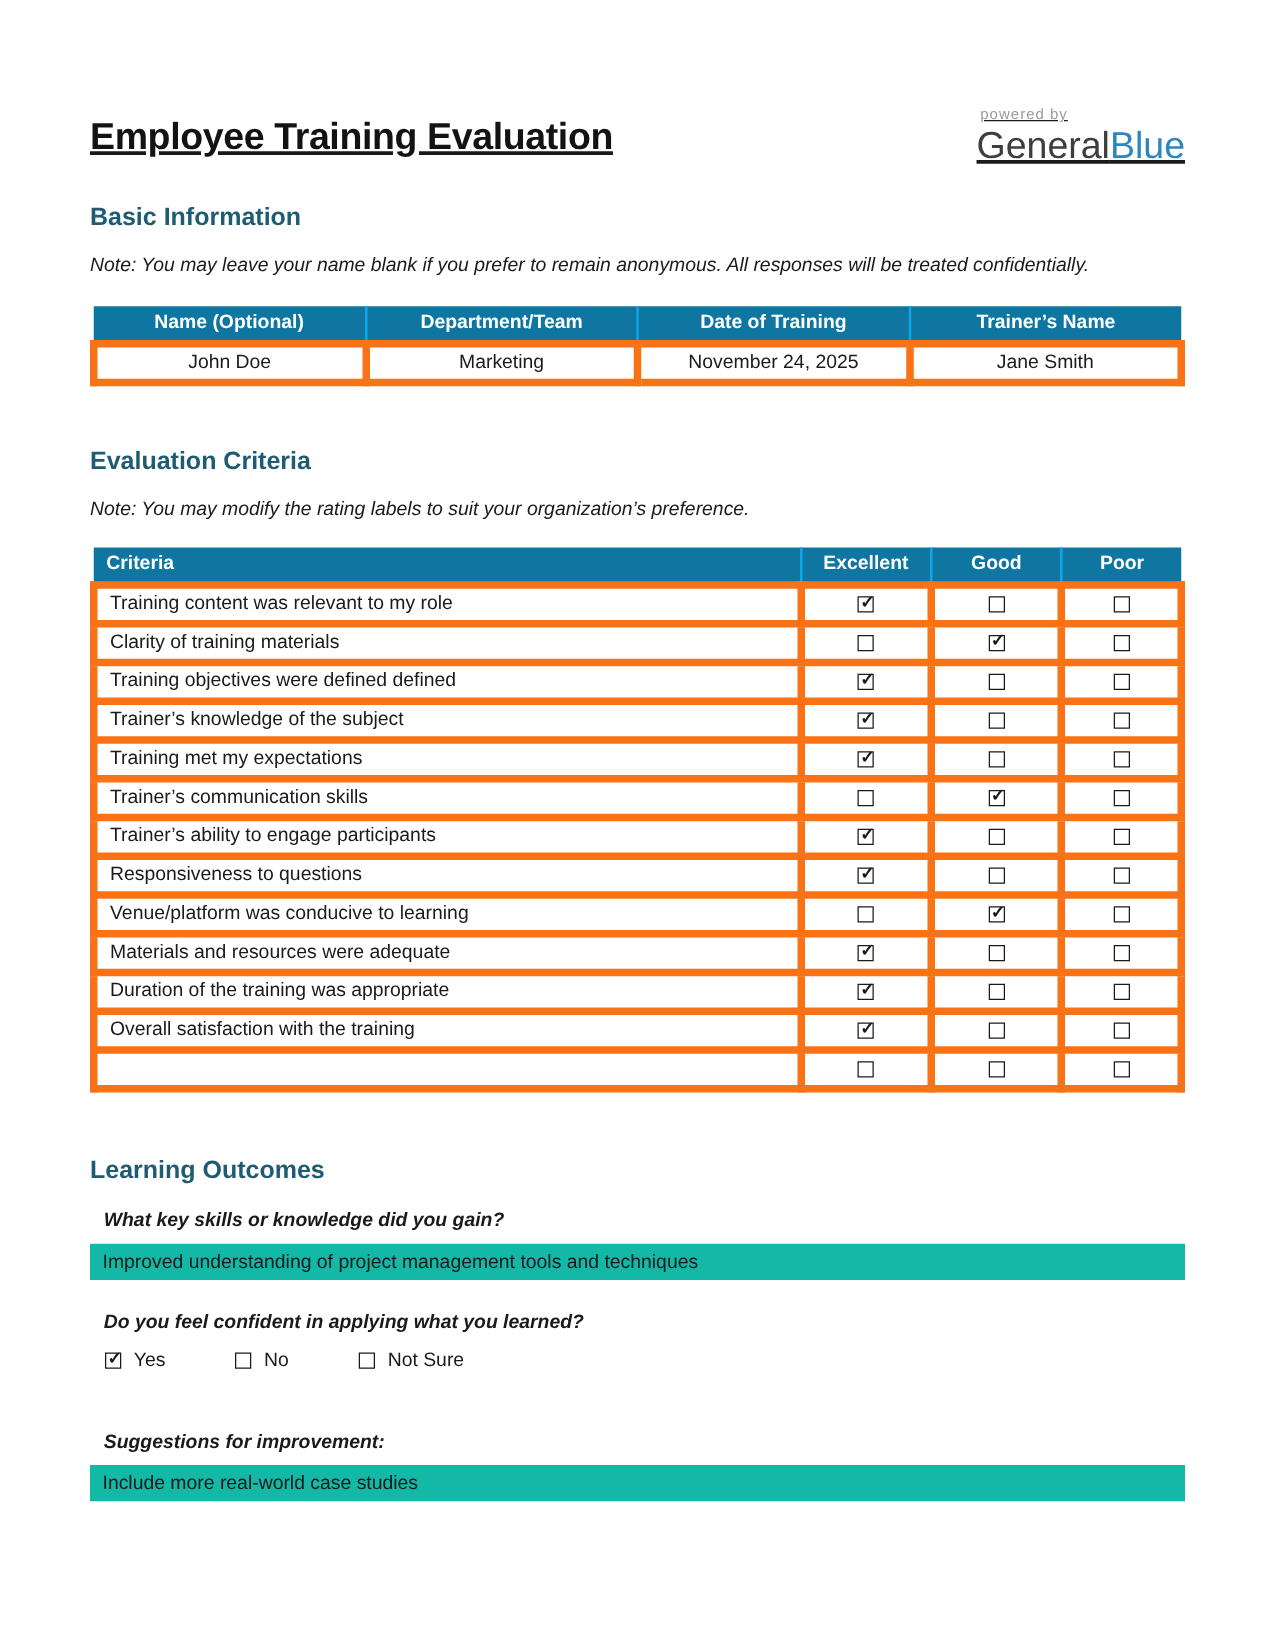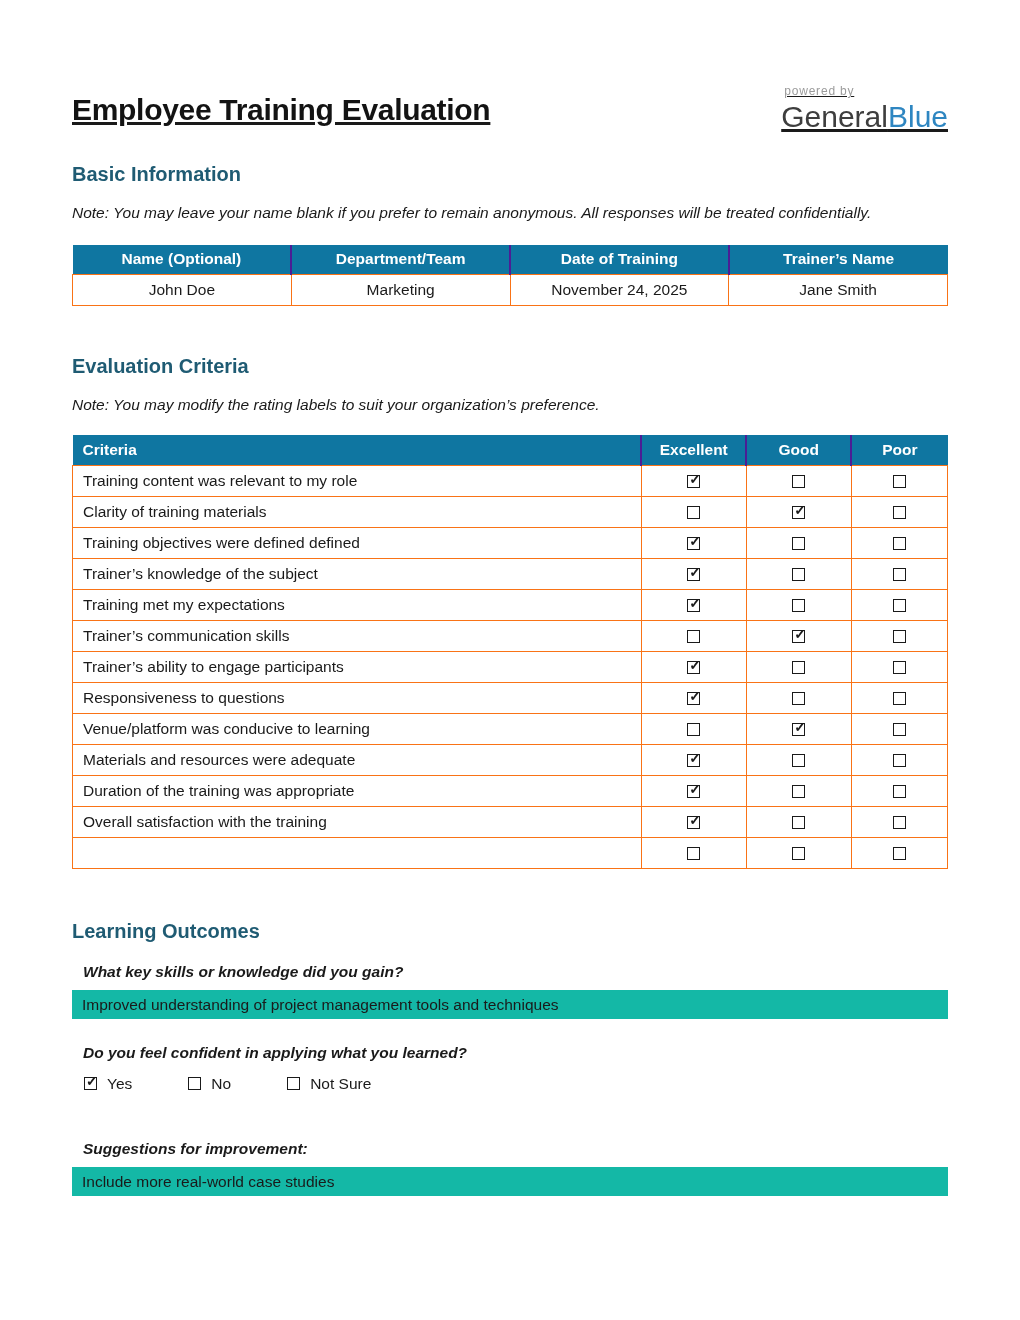"Name (Optional)" th { border-right: 2px solid #4c1d95 -> 2px solid #0ea5e9 }
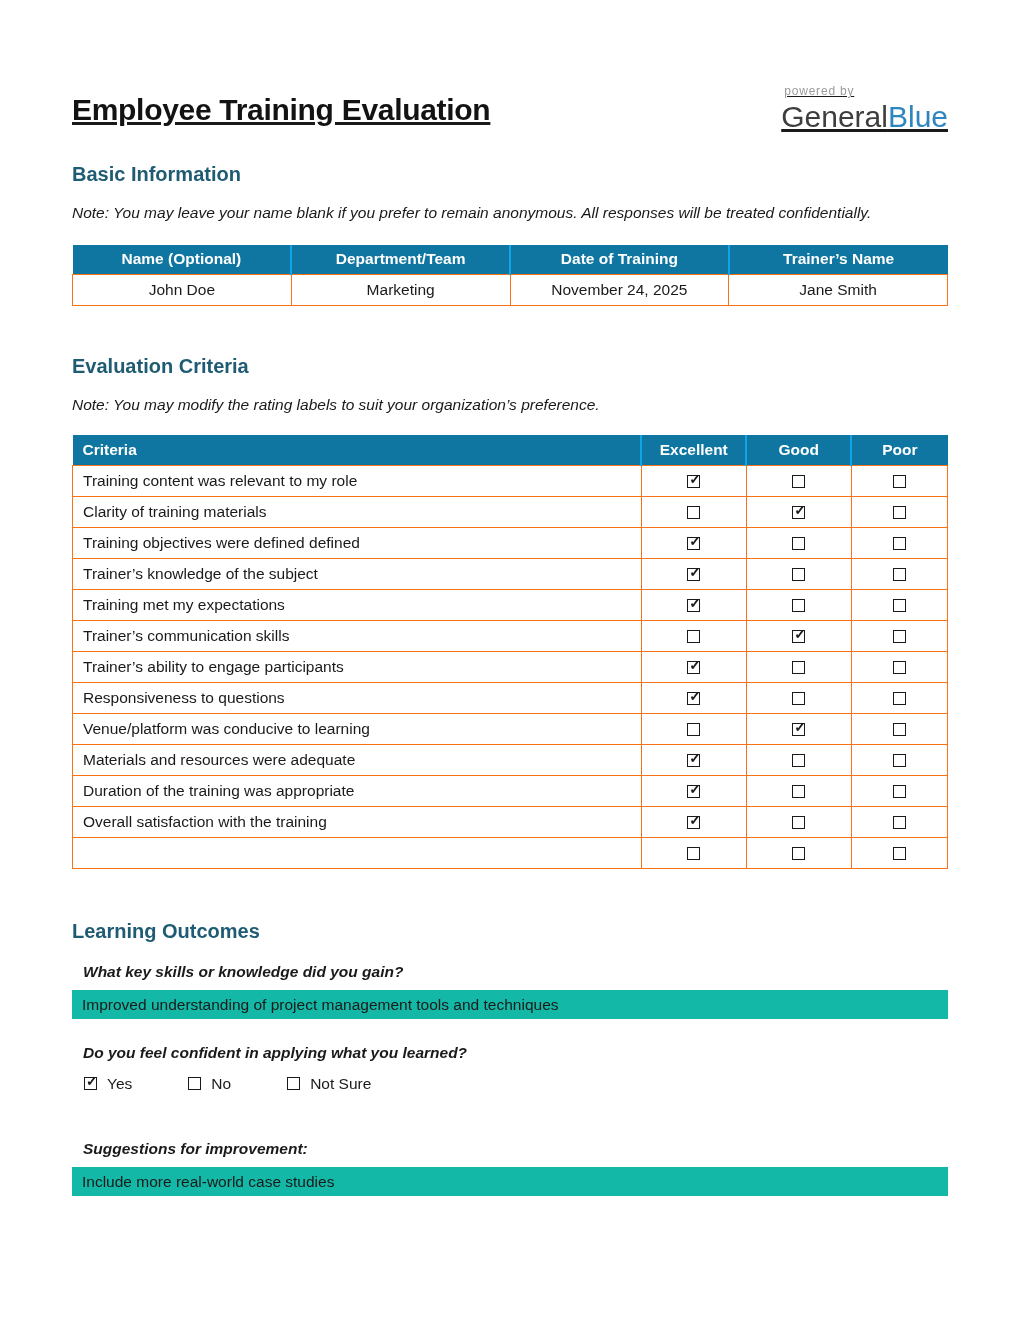"John Doe" td { border: 1px solid #f97316 -> 6px solid #f97316 }
